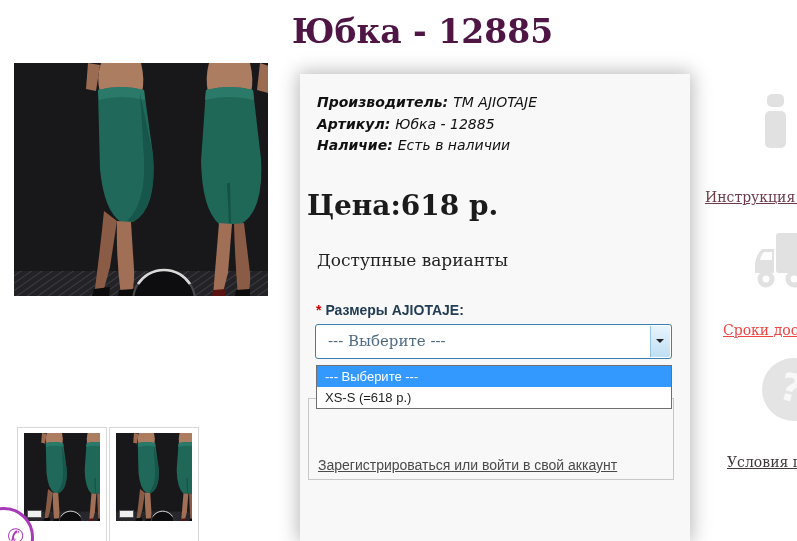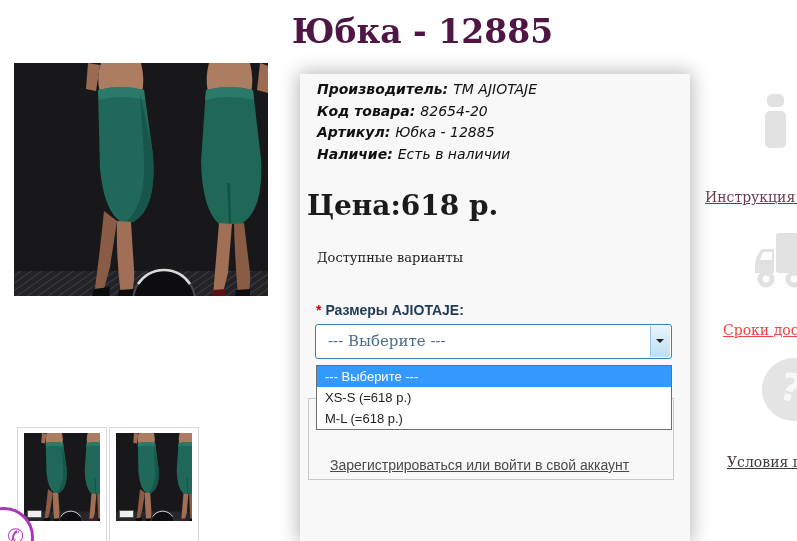"Производитель: ТМ AJIOTAJE" .info-block { top: 79px -> 92px }
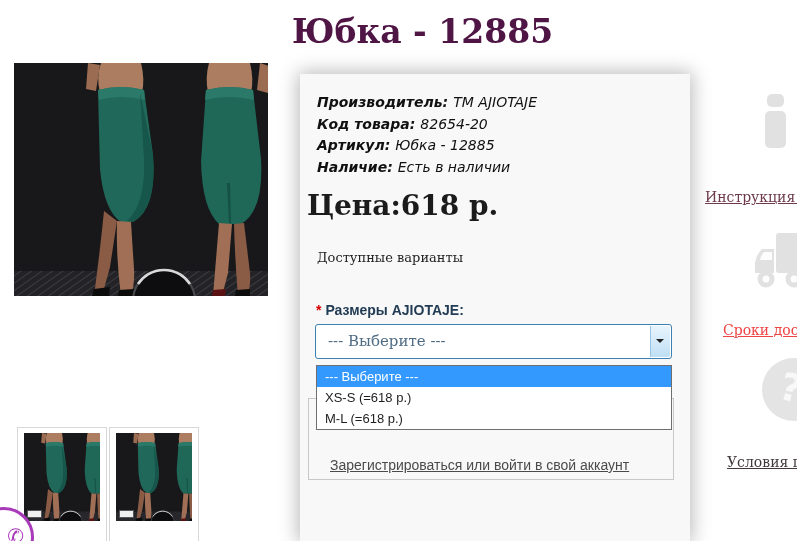"Код товара: 82654-20" div.info-row { html: <div> <span>Код товара:</span><span>82654-20</span> </div> -> none }
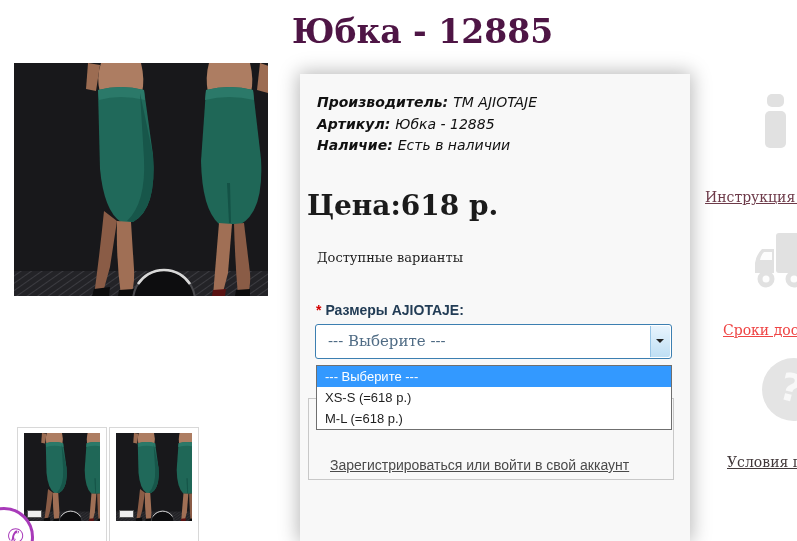"Доступные варианты" .variants { font-size: 13px -> 17px }
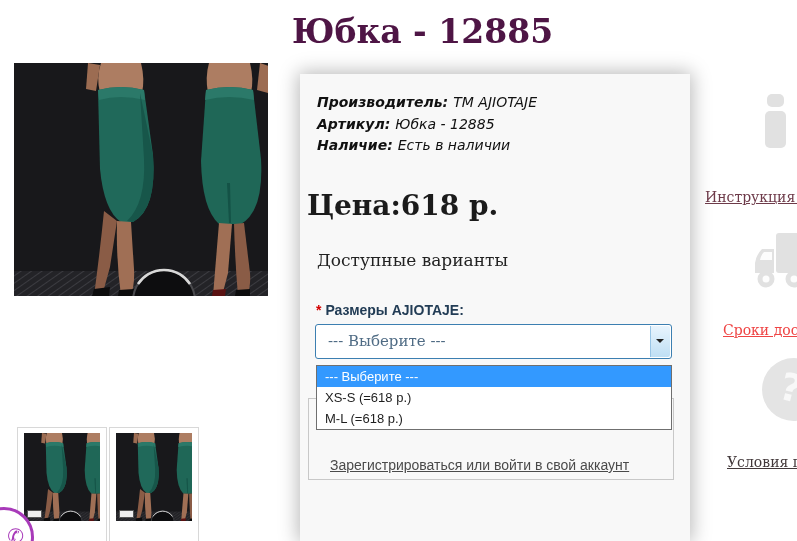"M-L (=618 р.)" div.opt { html: <div>M-L (=618 р.)</div> -> none }
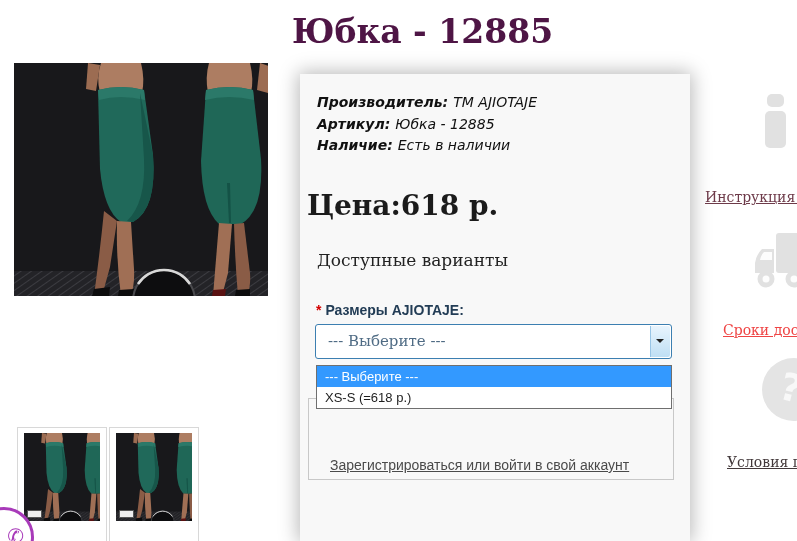"Зарегистрироваться или войти в свой" .register-link { margin-left: 12px -> none }
